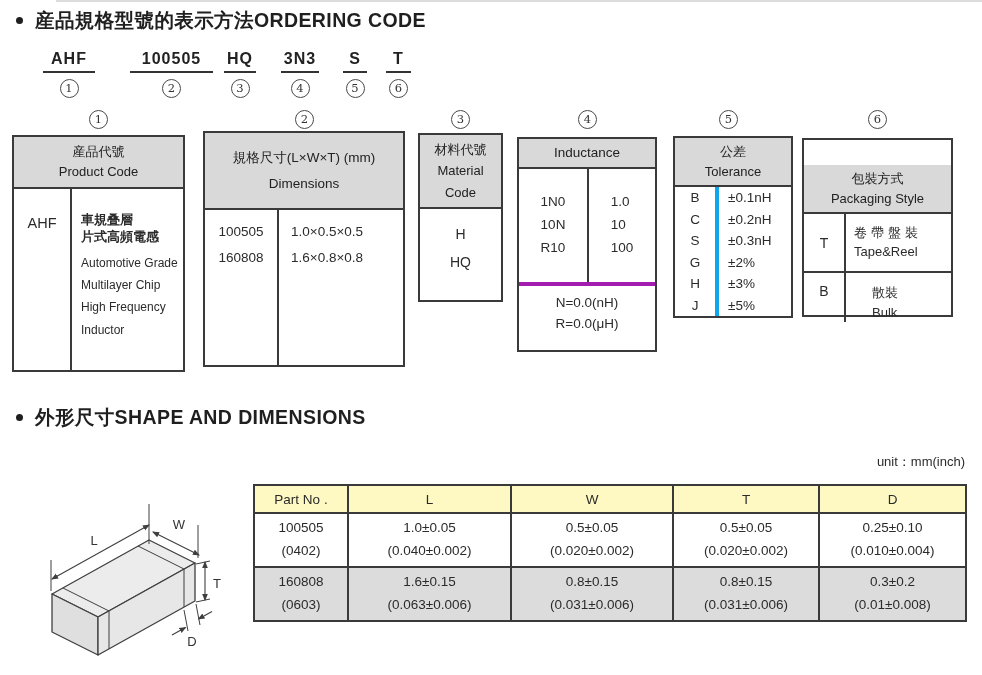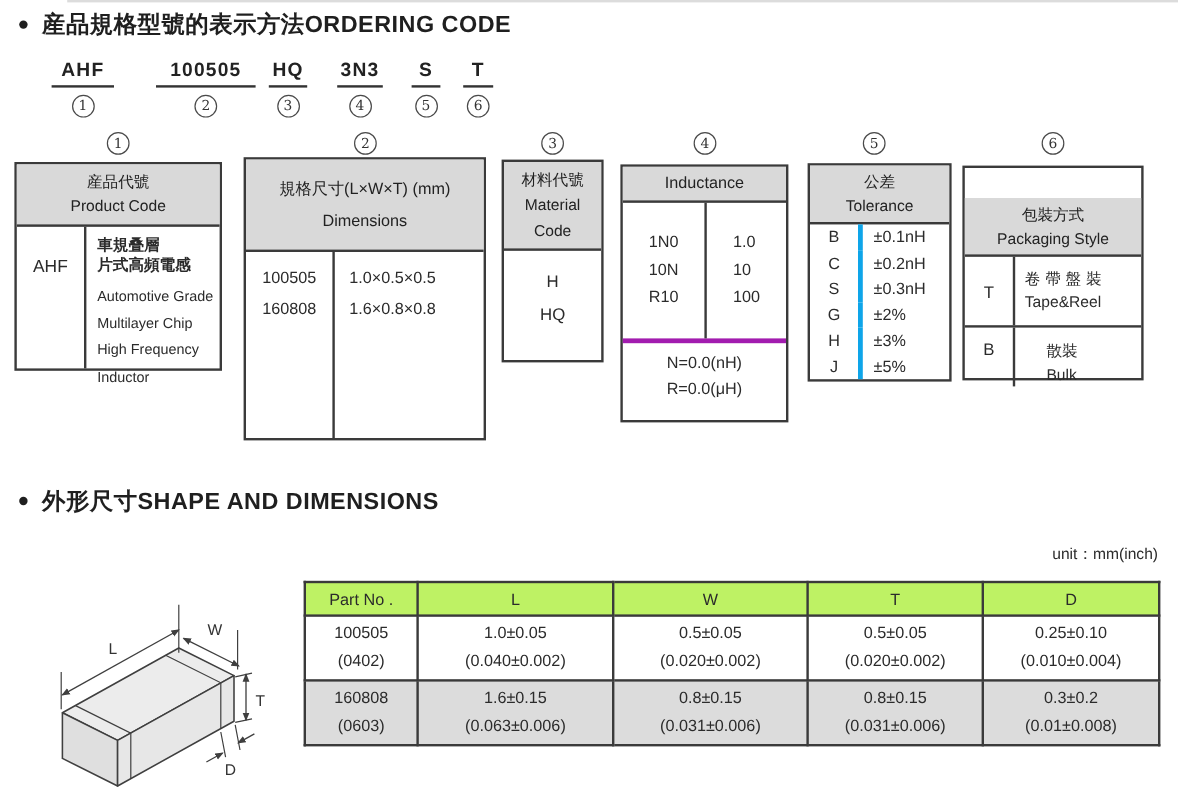"産品代號" .box1 { height: 174px -> 237px }
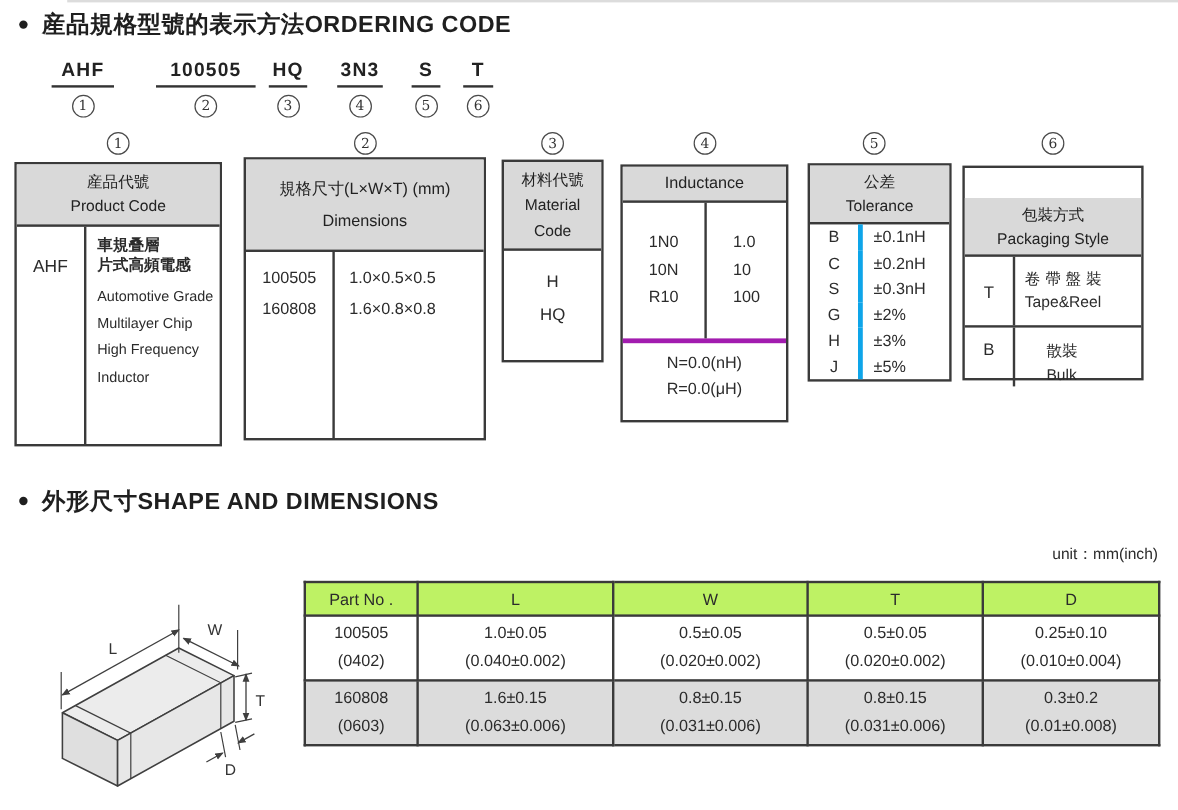"車規叠層" .box1-desc .zh { margin-top: none -> 16px }
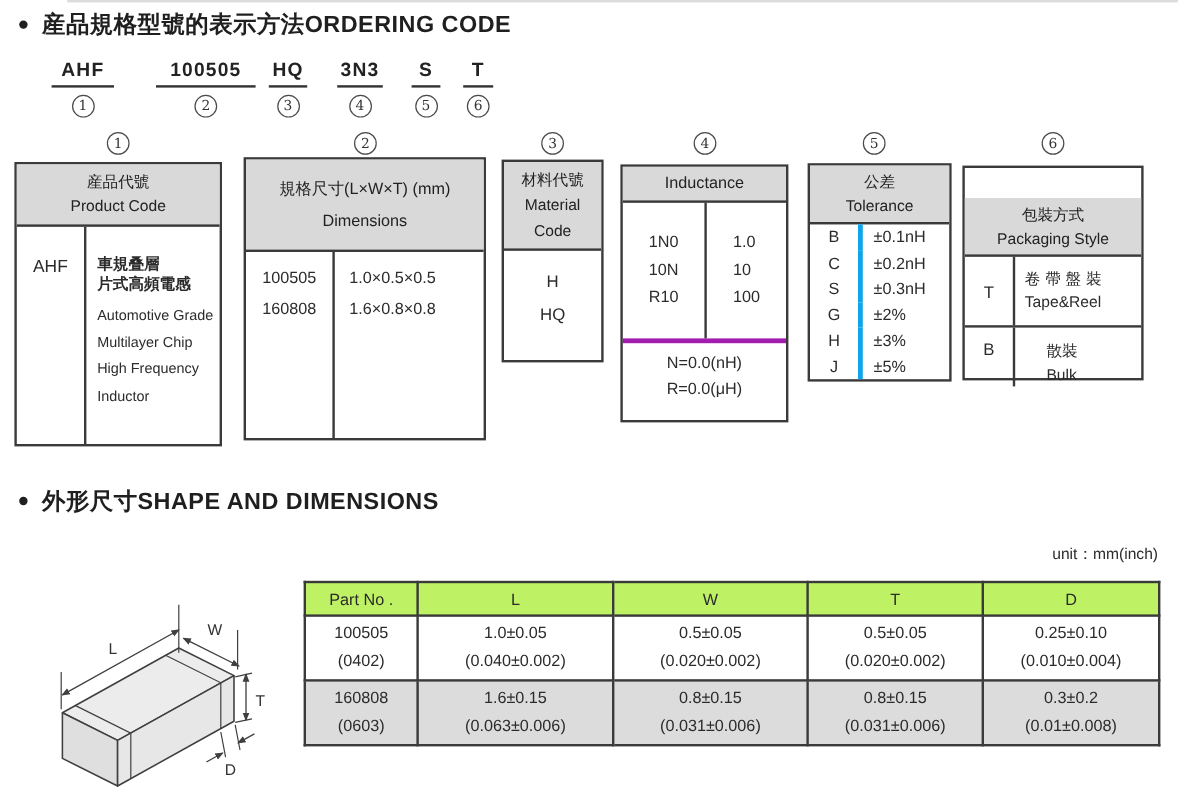"Part No ." .dim-table th { background: #bef264 -> #fef9c3 }
